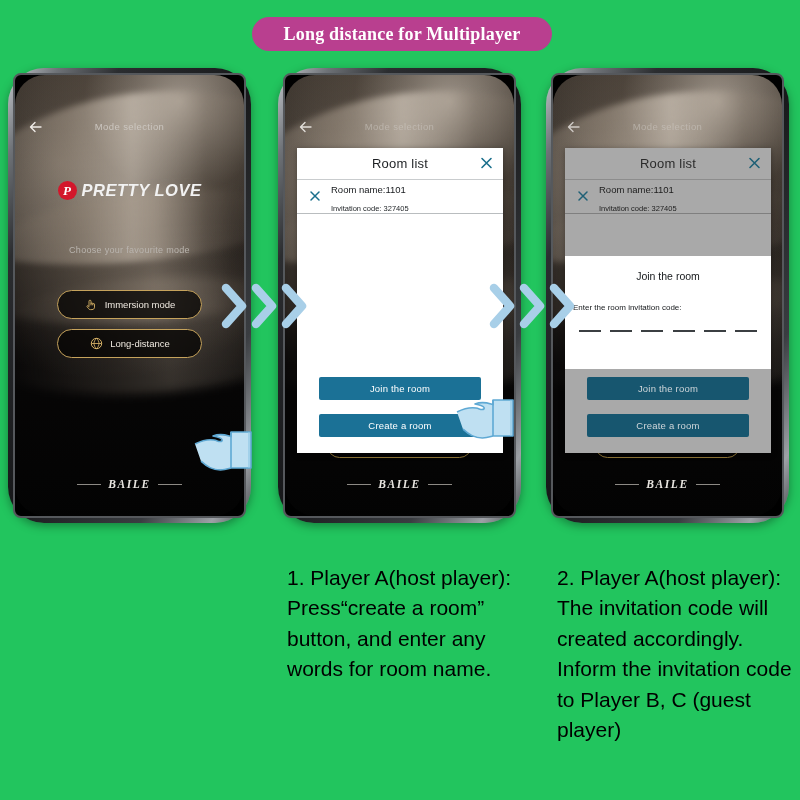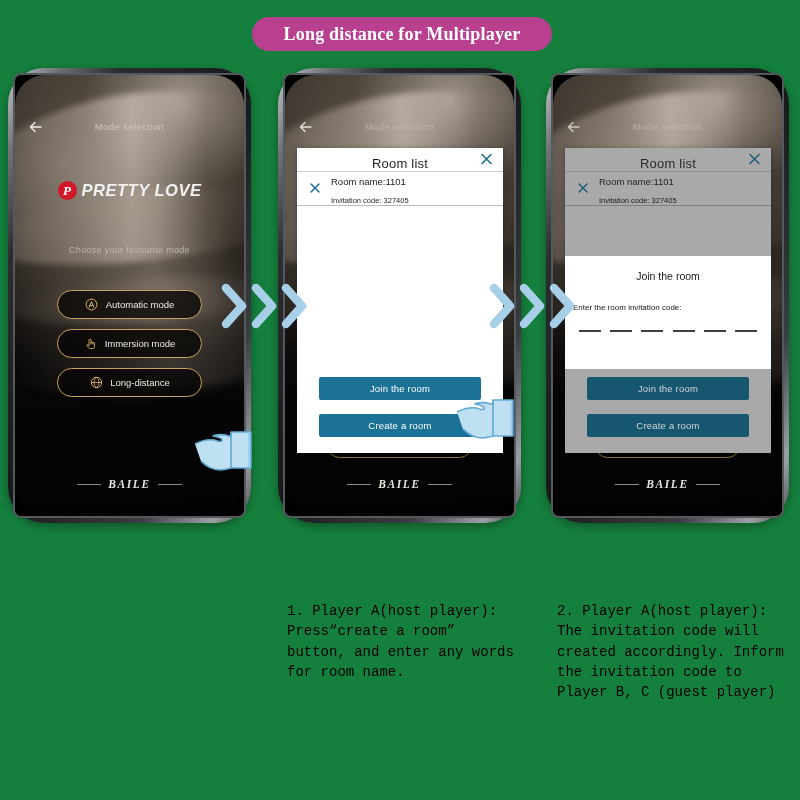"Long distance for Multiplayer" #stage { background: #15803d -> #22c55e }
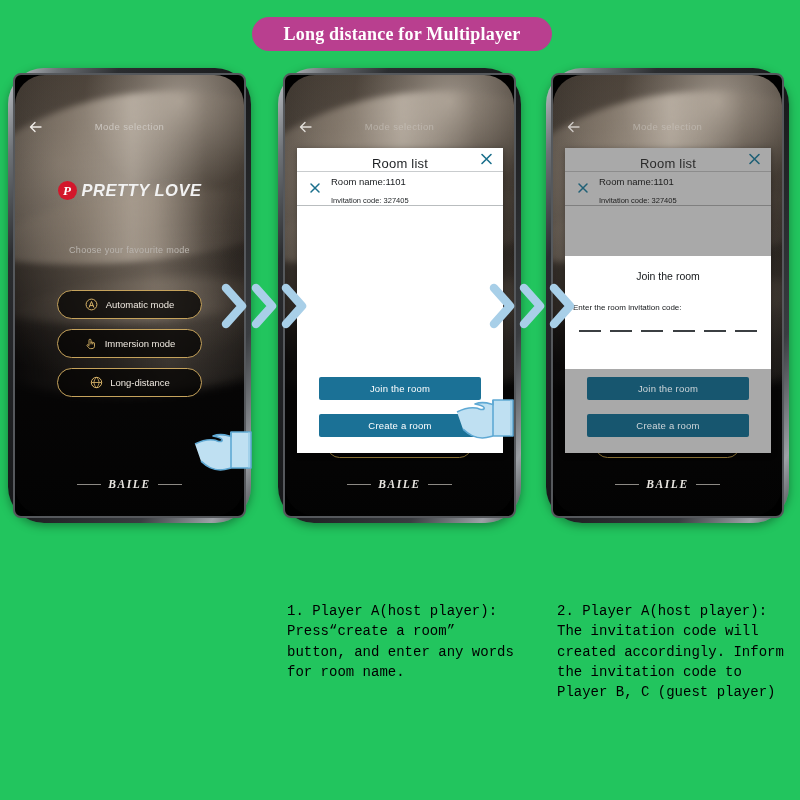"Room list" .room-head { align-items: flex-end -> center; height: 24px -> 32px }
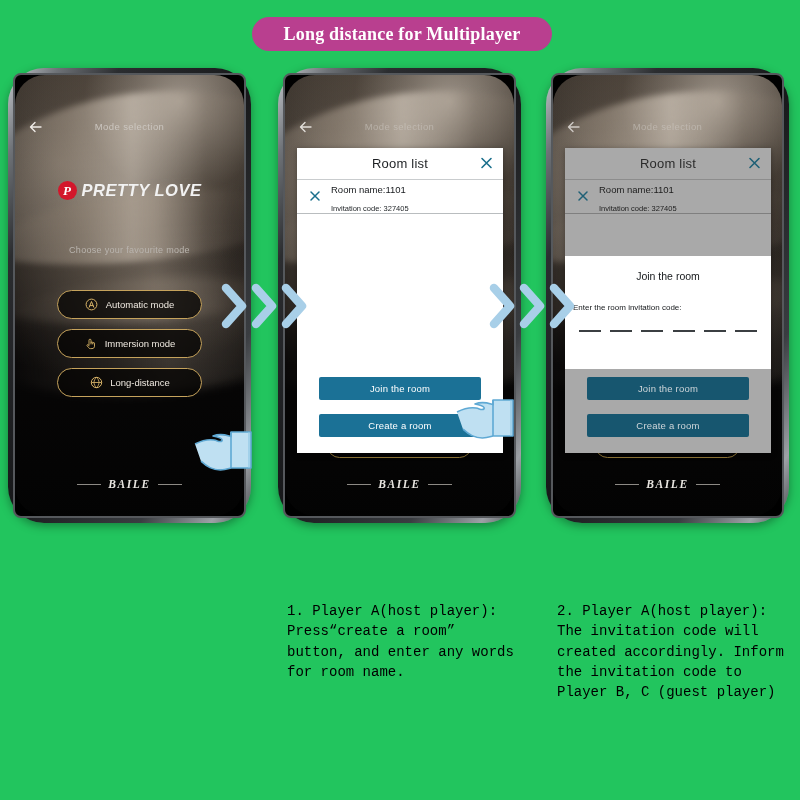"Automatic mode" div.mode-btn { html: <div> <span> <svg> <circle></circle> <path></path> </svg> </span> <span>Automatic mode</span> </div> -> none }
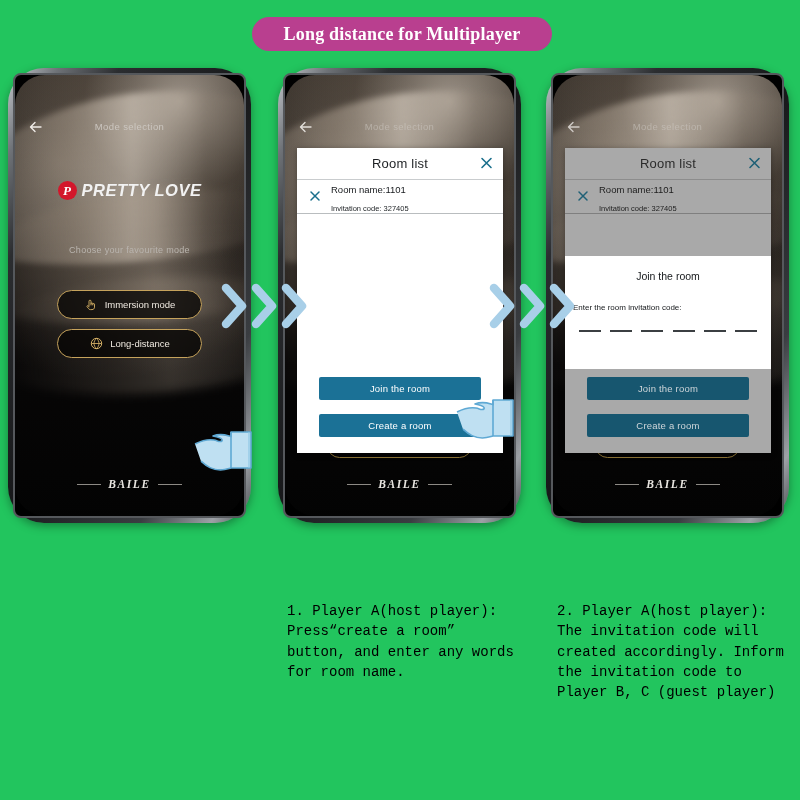"1. Player A(host player): Press“create" .caption { font-family: Liberation Mono, monospace -> Liberation Sans, sans-serif; font-size: 14px -> 21px; margin-top: 38px -> none }
